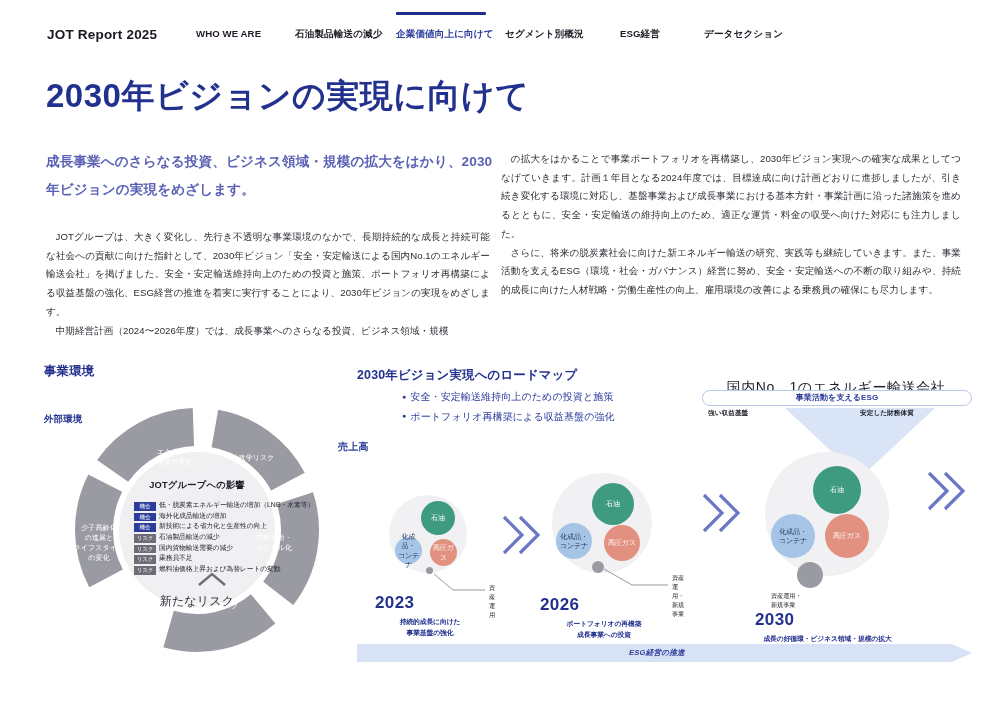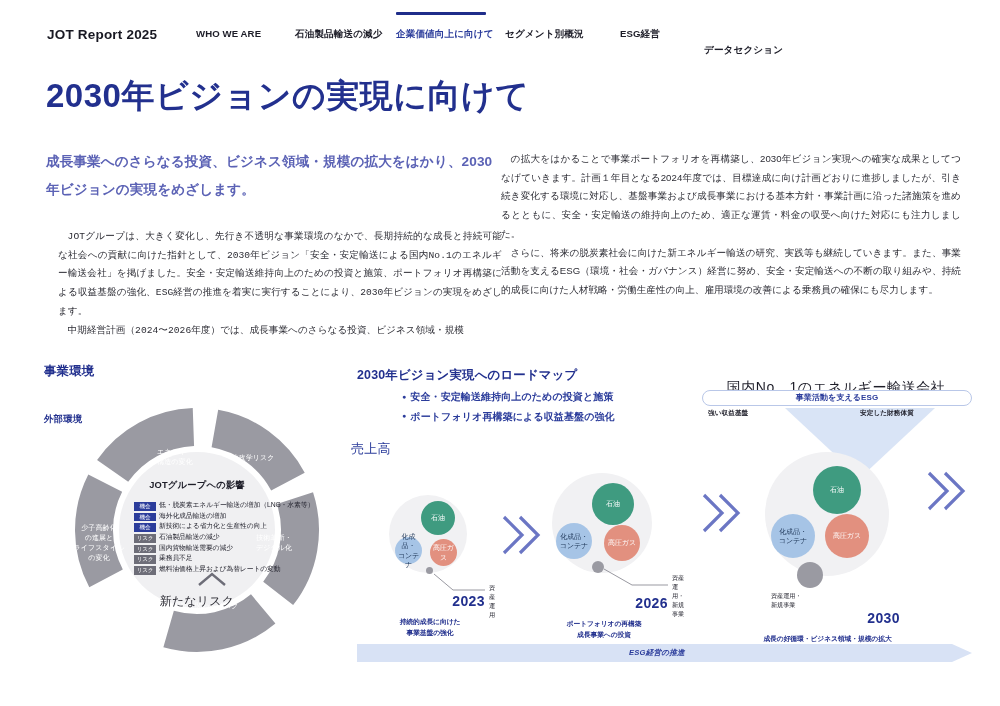"データセクション" div.navitem { margin-top: 16px -> none }
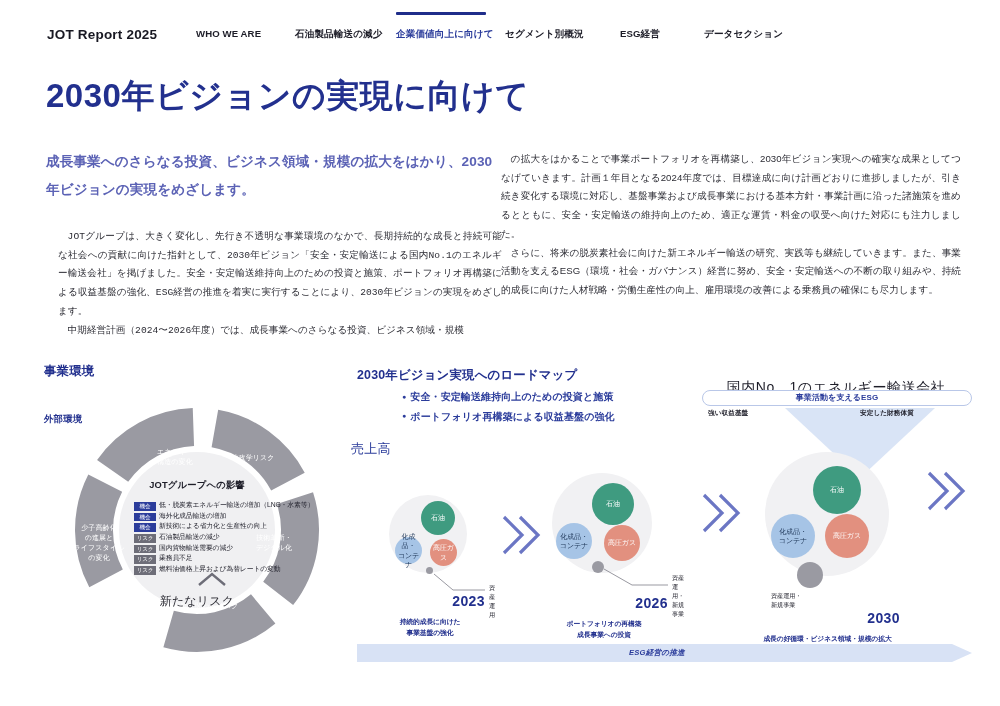"JOTグループは、大きく変化し、先行き不透明な事業環境のなかで、長期持続的な成長" .col.left { font-family: Liberation Mono, monospace -> none; left: 58px -> 46px }
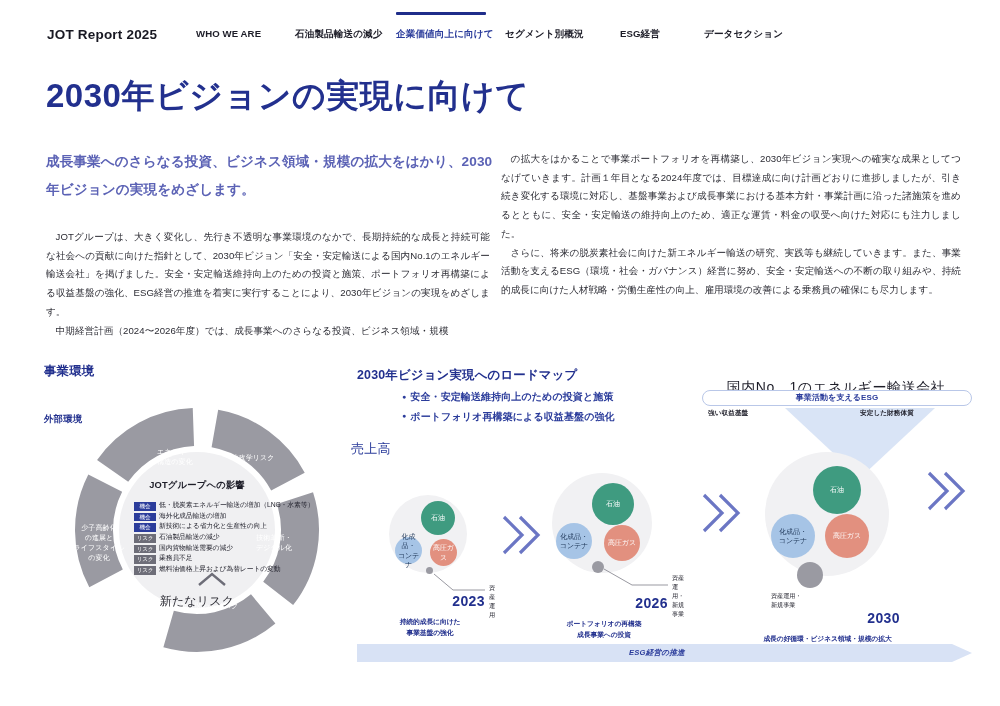"安全・安定輸送維持向上のための投資と施策" .bullet { font-weight: bold -> normal }
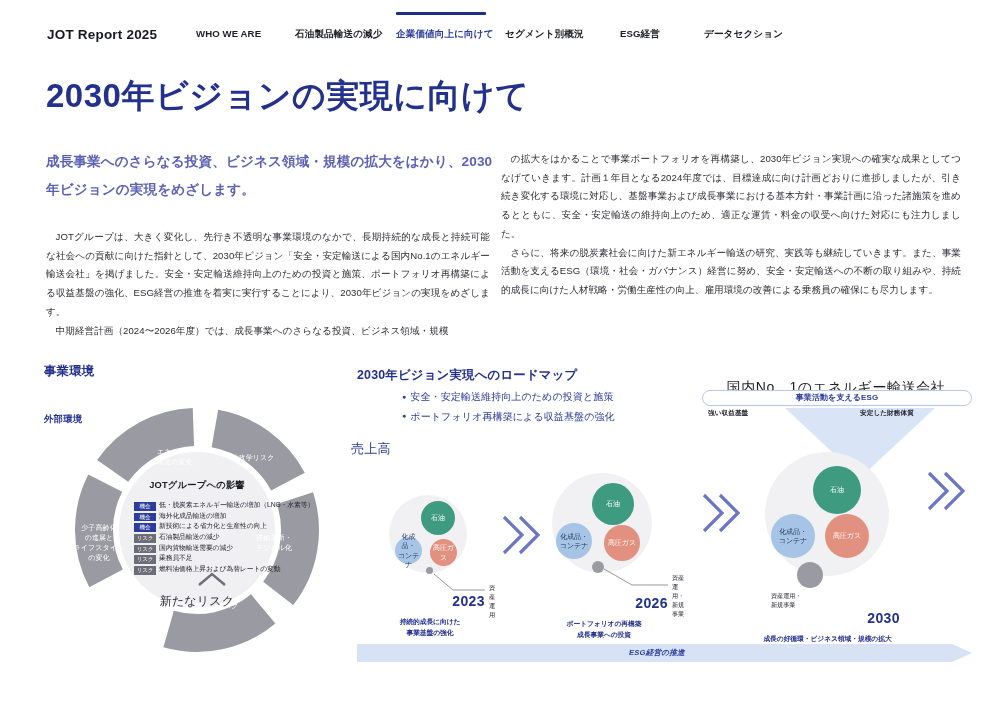"売上高" .sales-label { font-size: 13px -> 10px; font-weight: normal -> bold; left: 351px -> 338px }
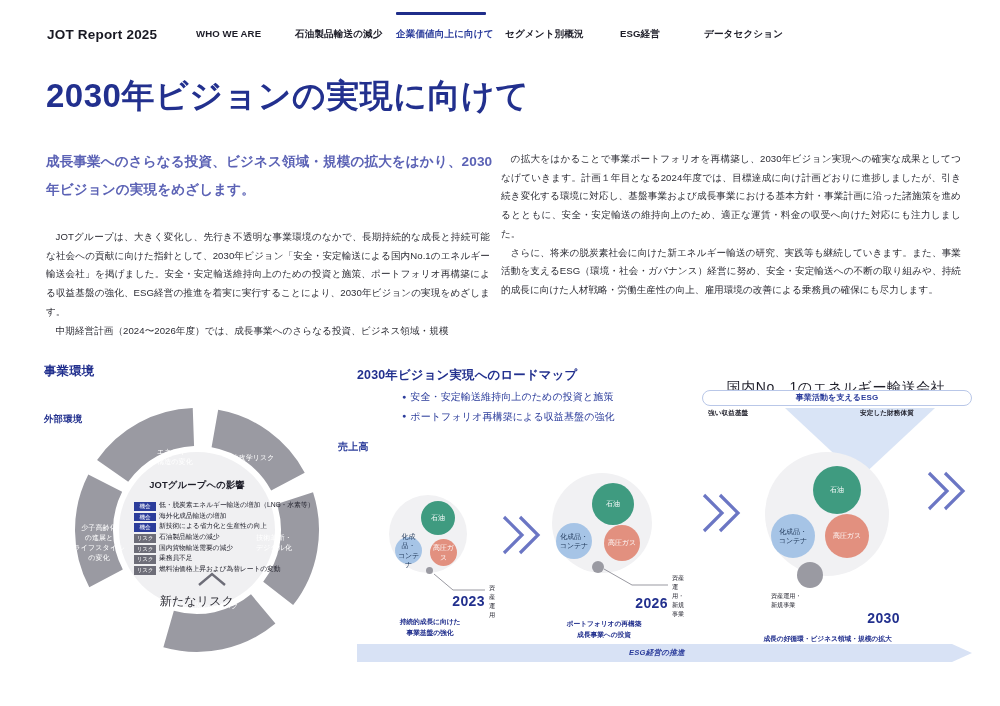"2023" .yr { font-size: 14px -> 17px; text-align: right -> left }
